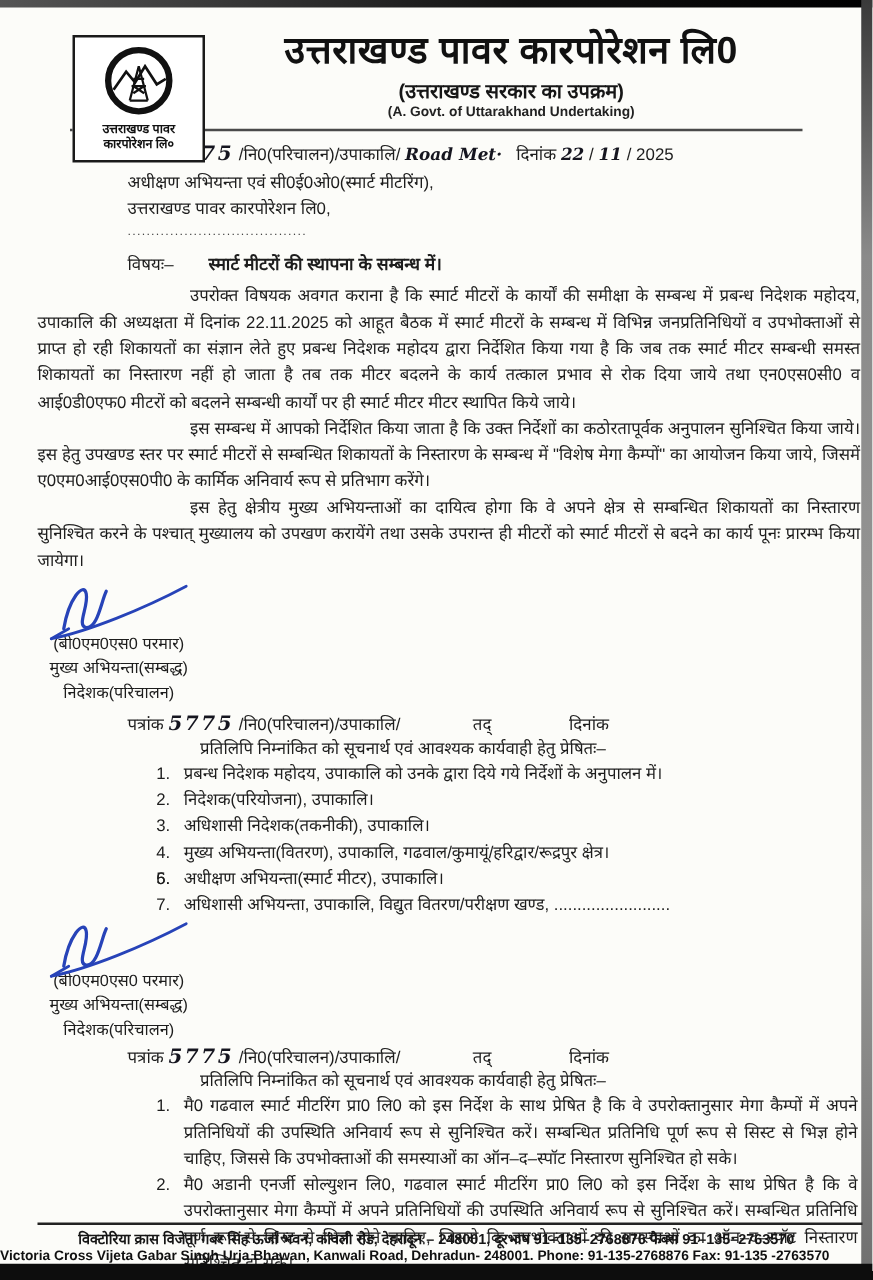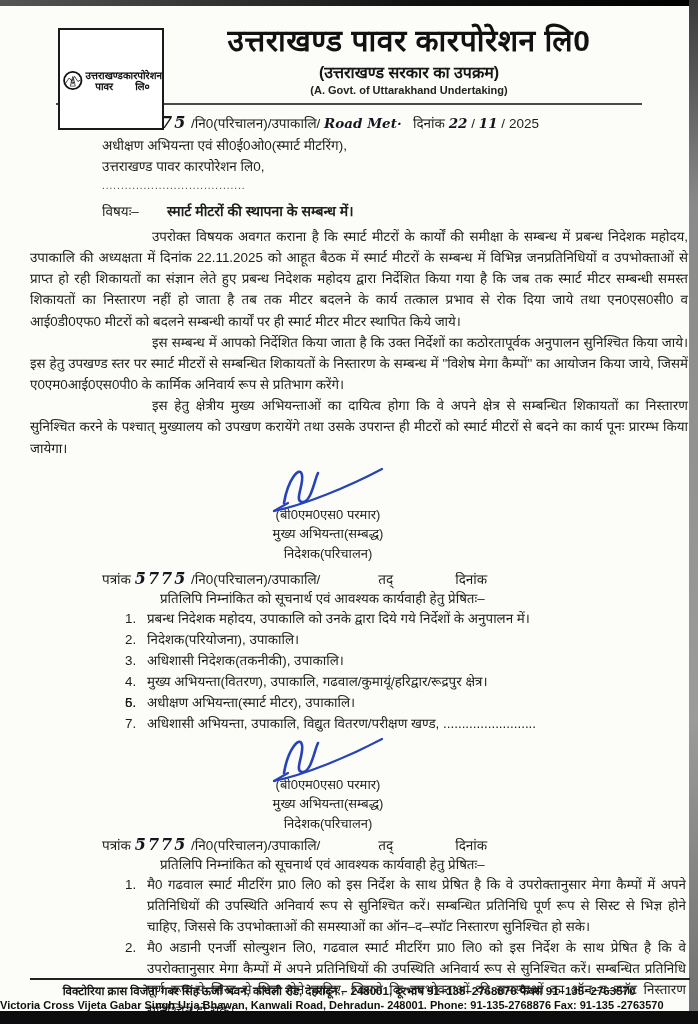"उत्तराखण्ड पावर" .logo-box { flex-direction: row -> column }
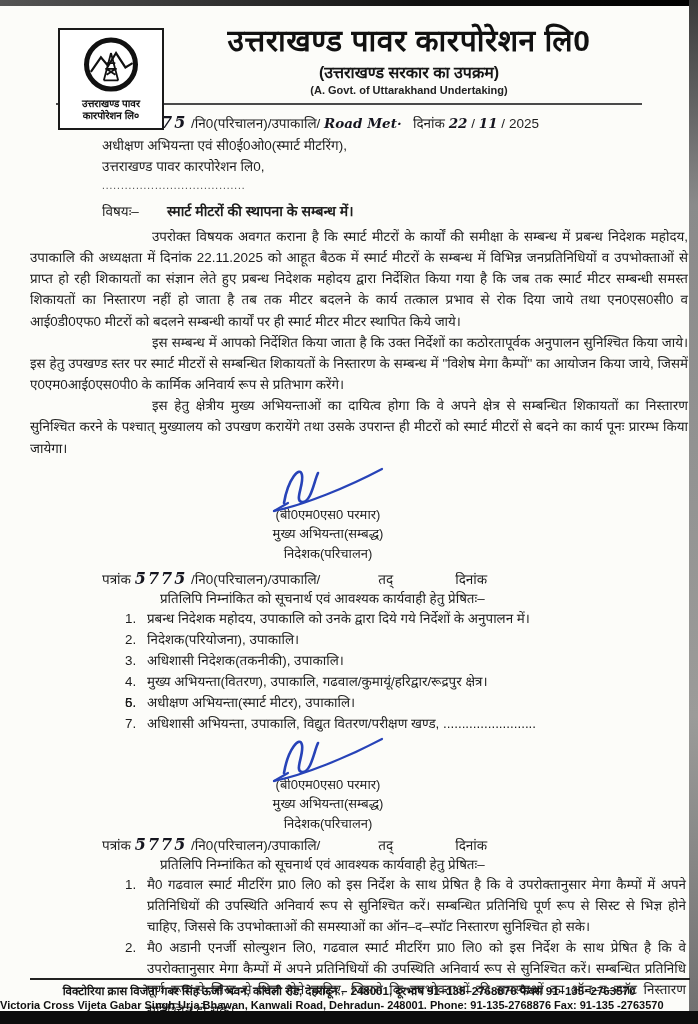"(बी0एम0एस0 परमार)" .sig-wrap { justify-content: center -> flex-start }
